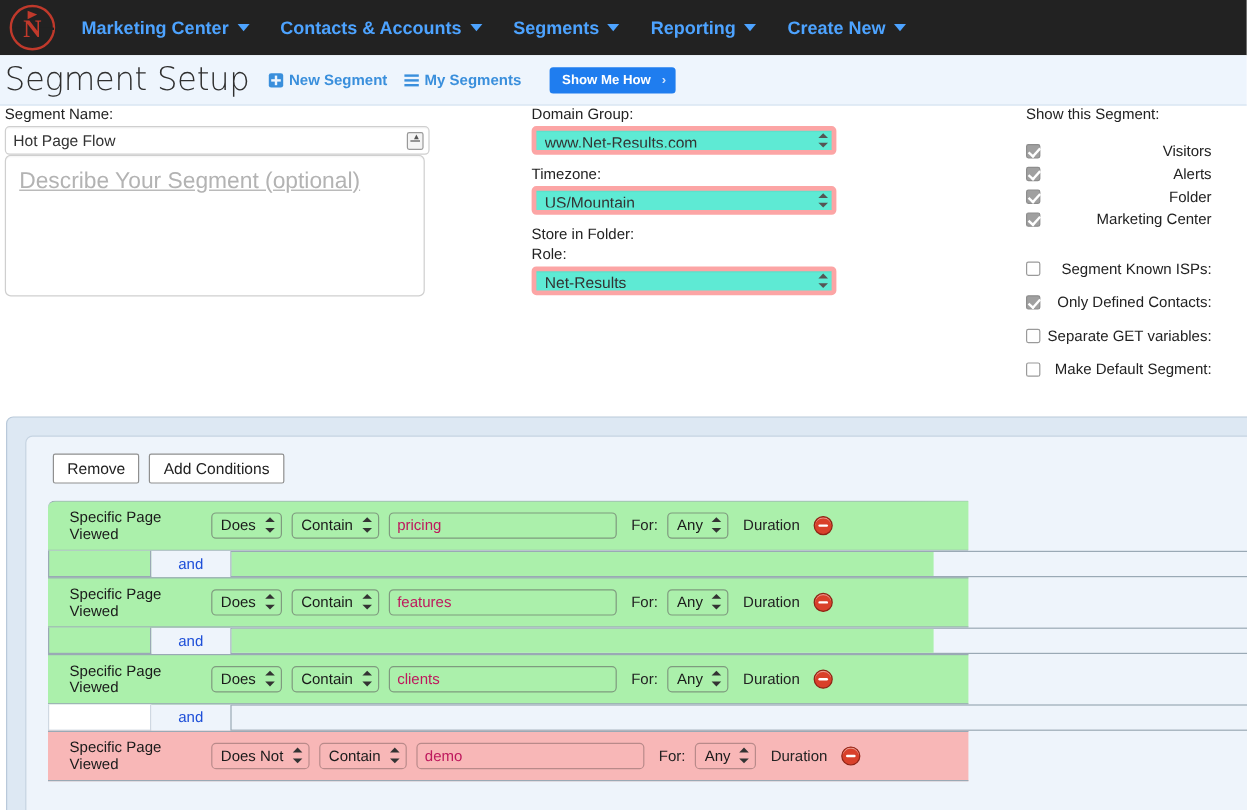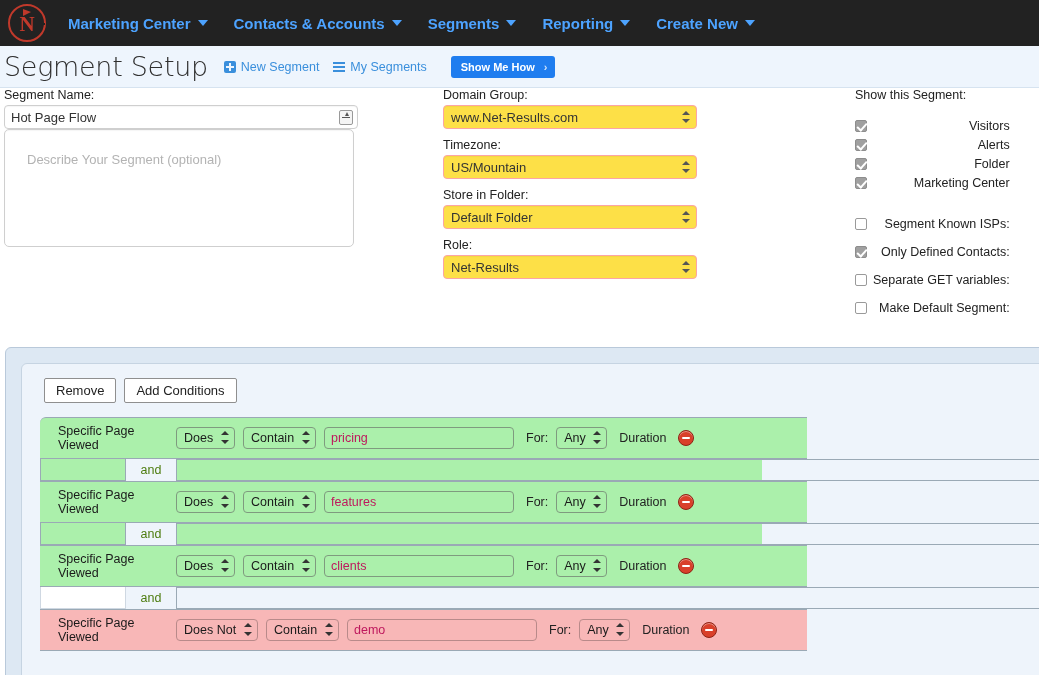"New Segment" .headlink { font-weight: normal -> bold }
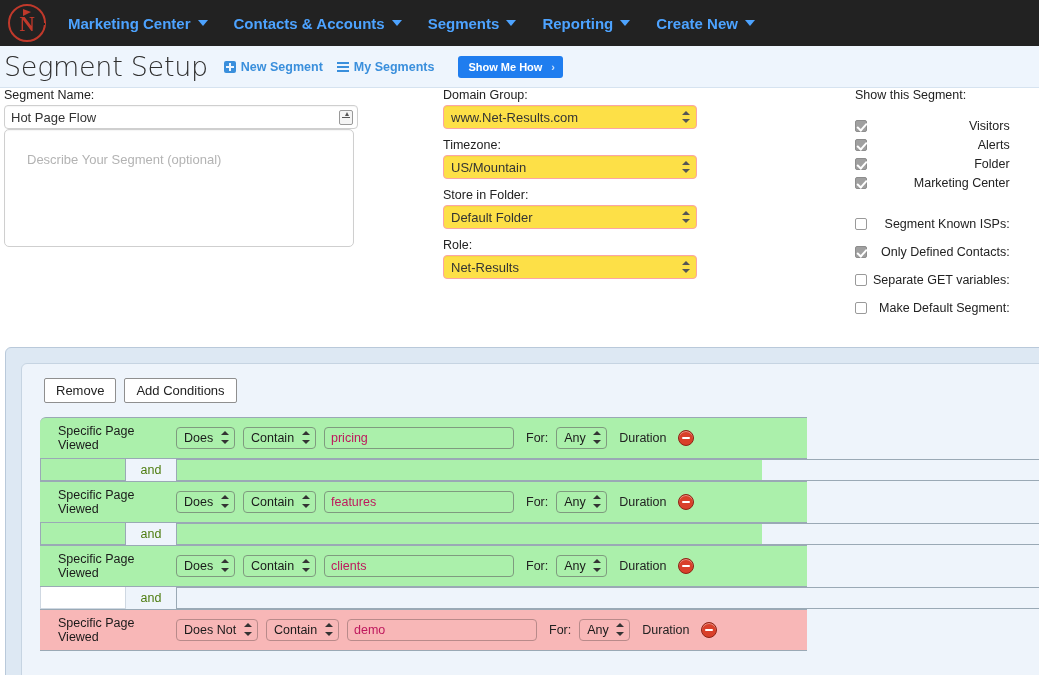"www.Net-Results.com" select.sel { background: #fde047 -> #5eead4; border: 1px solid #fca5a5 -> 4px solid #fca5a5 }
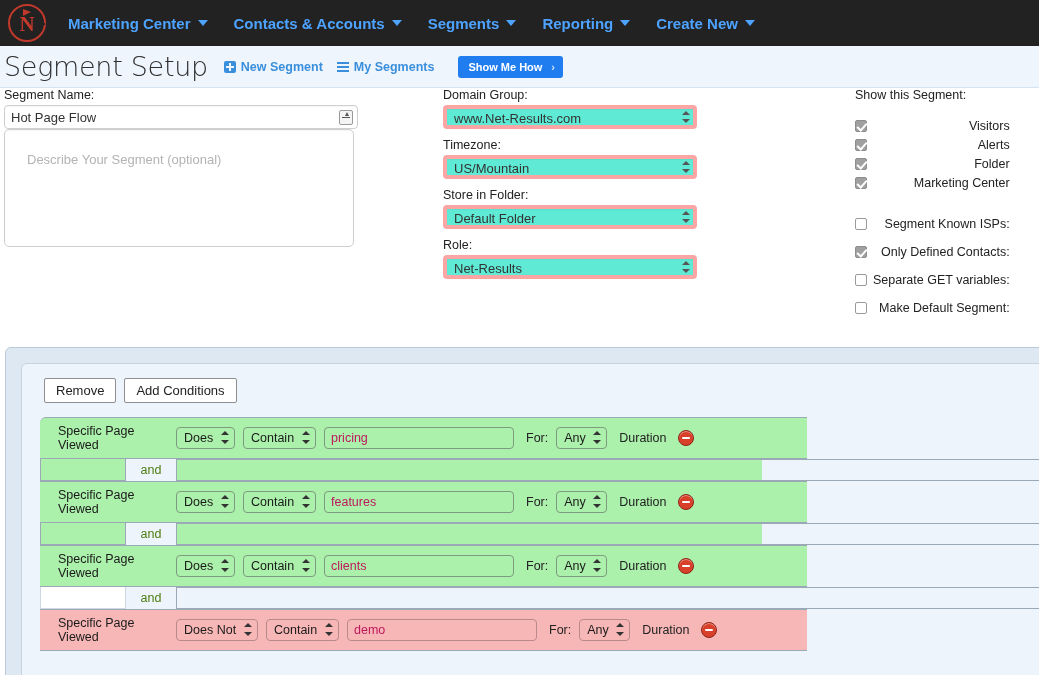"Describe Your Segment (optional)" textarea.area { font-size: 13px -> 19px; padding: 22px -> 11px; text-decoration: none -> underline }
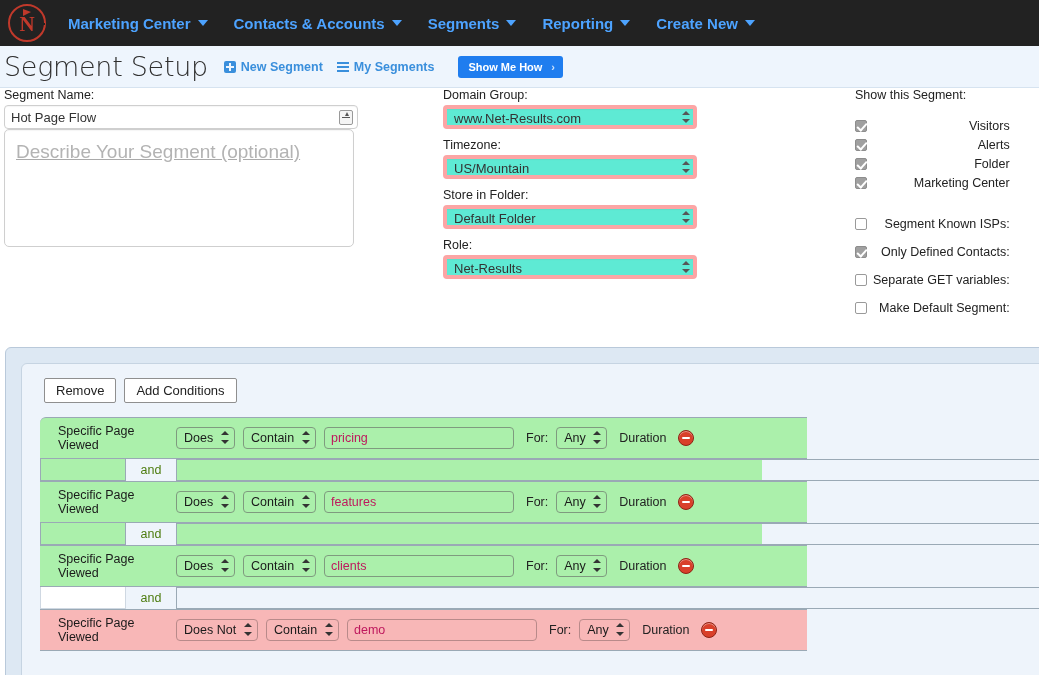"Default Folder" div.selwrap { html: <div> <select> <option>Default Folder</option> </select> <span></span> </div> -> none }
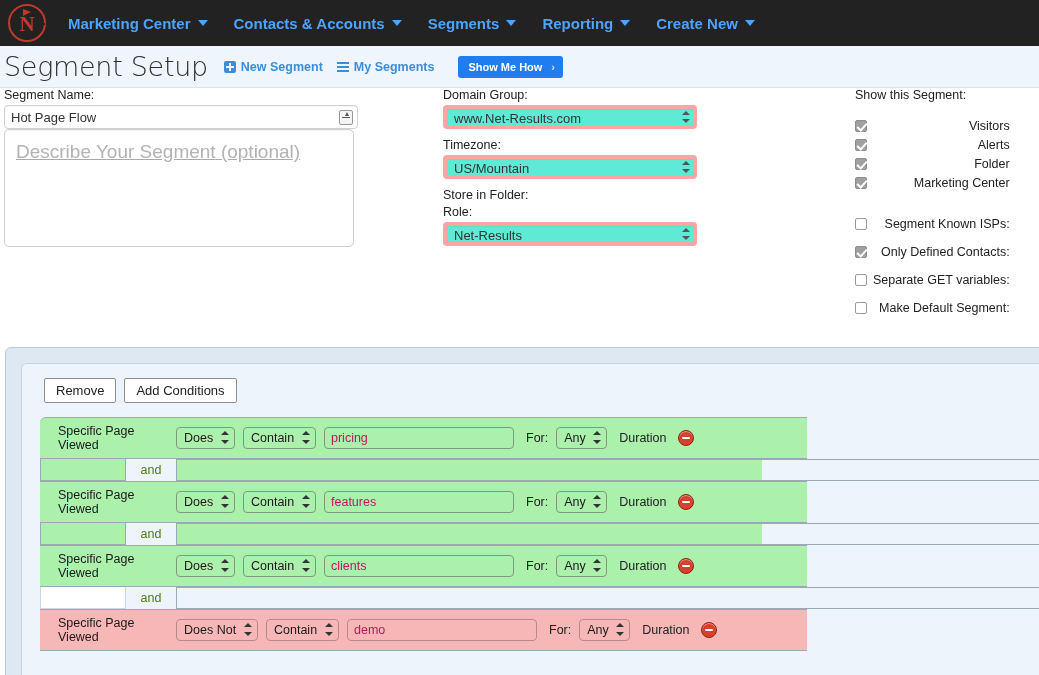"and" .and-word { color: #4d7c0f -> #1d4ed8; width: 50px -> 66px }
